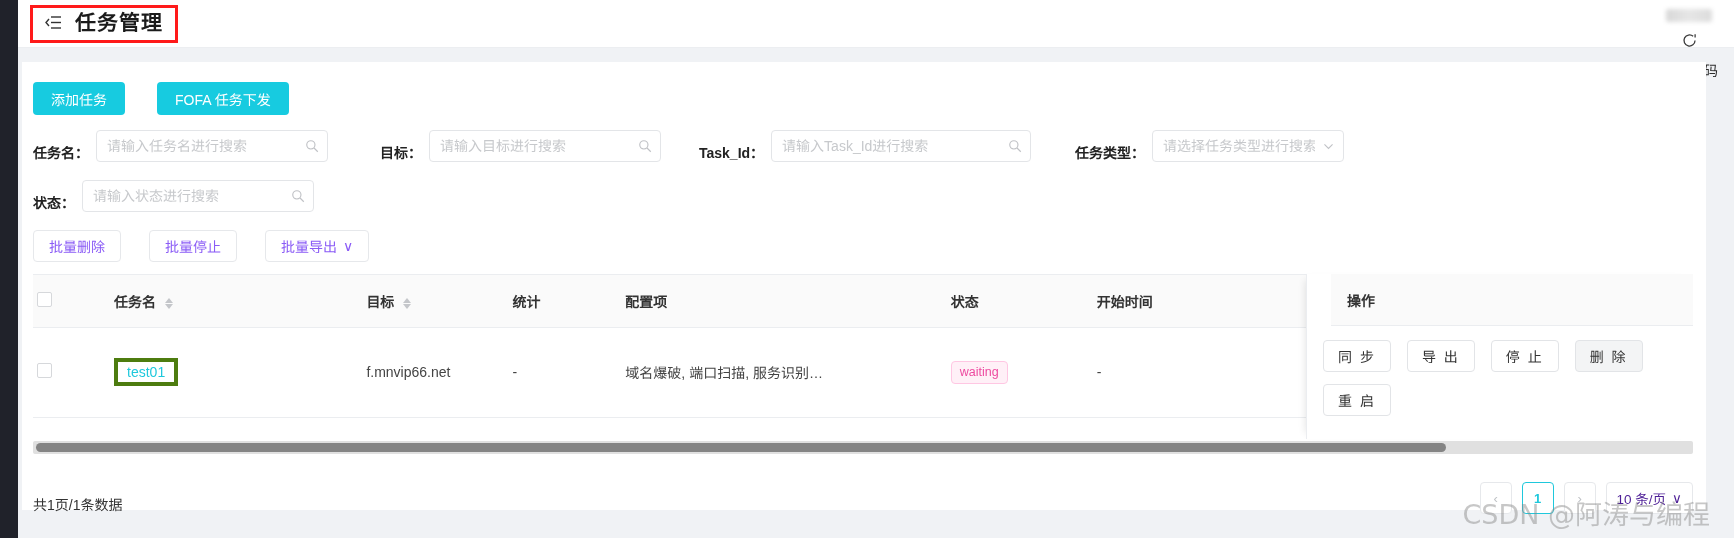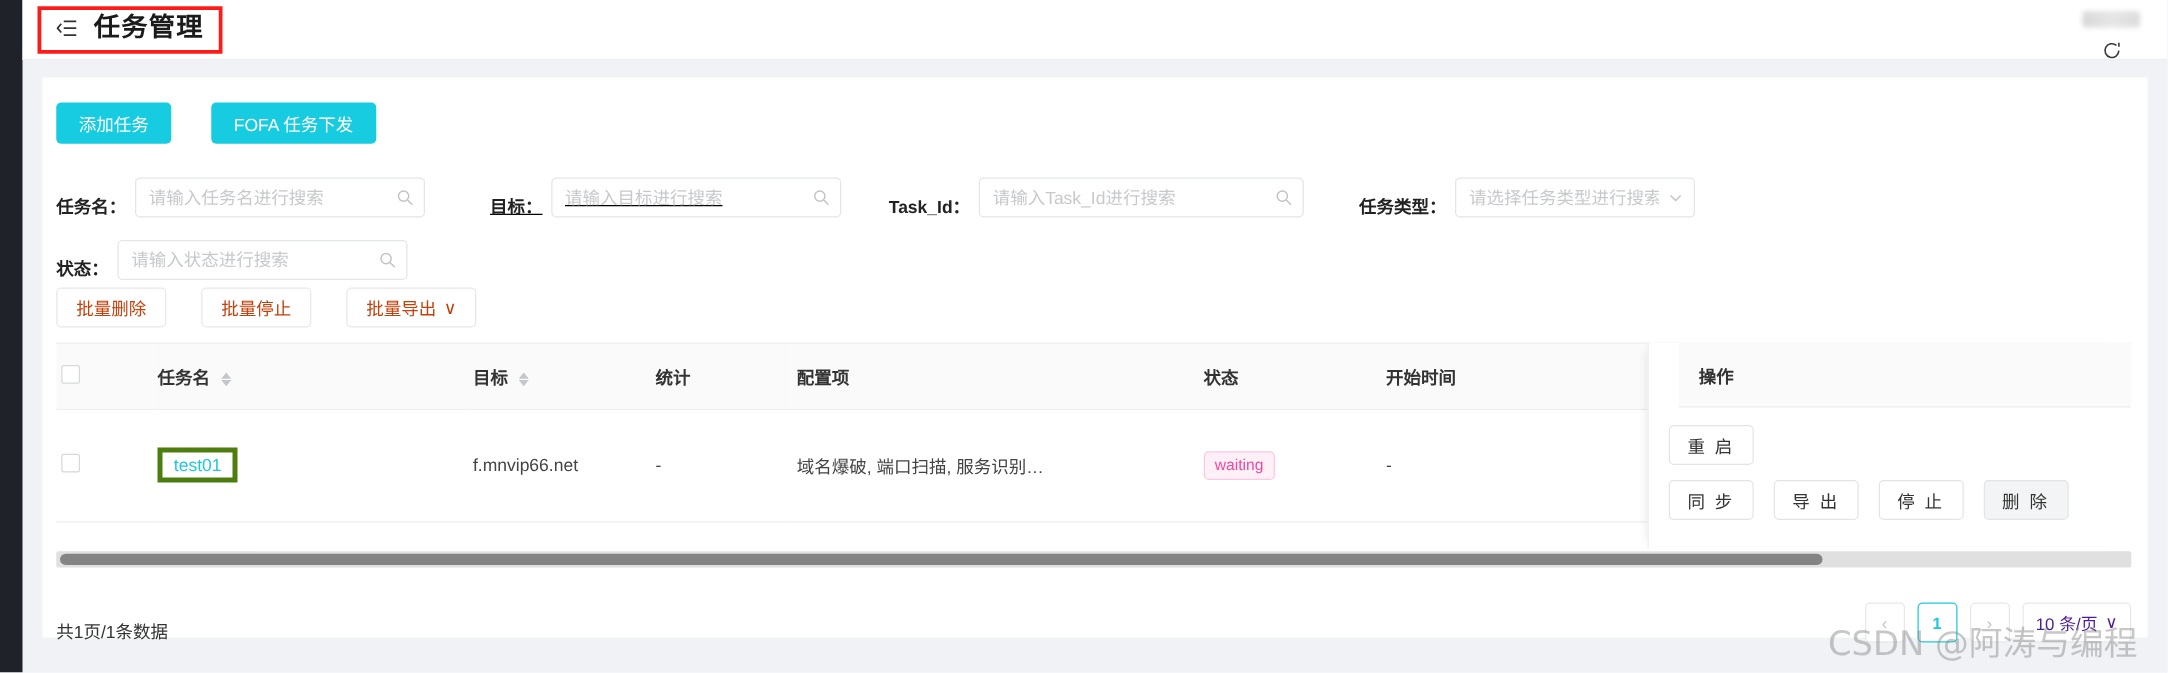"添加任务" .content-card { left: 34px -> 22px }
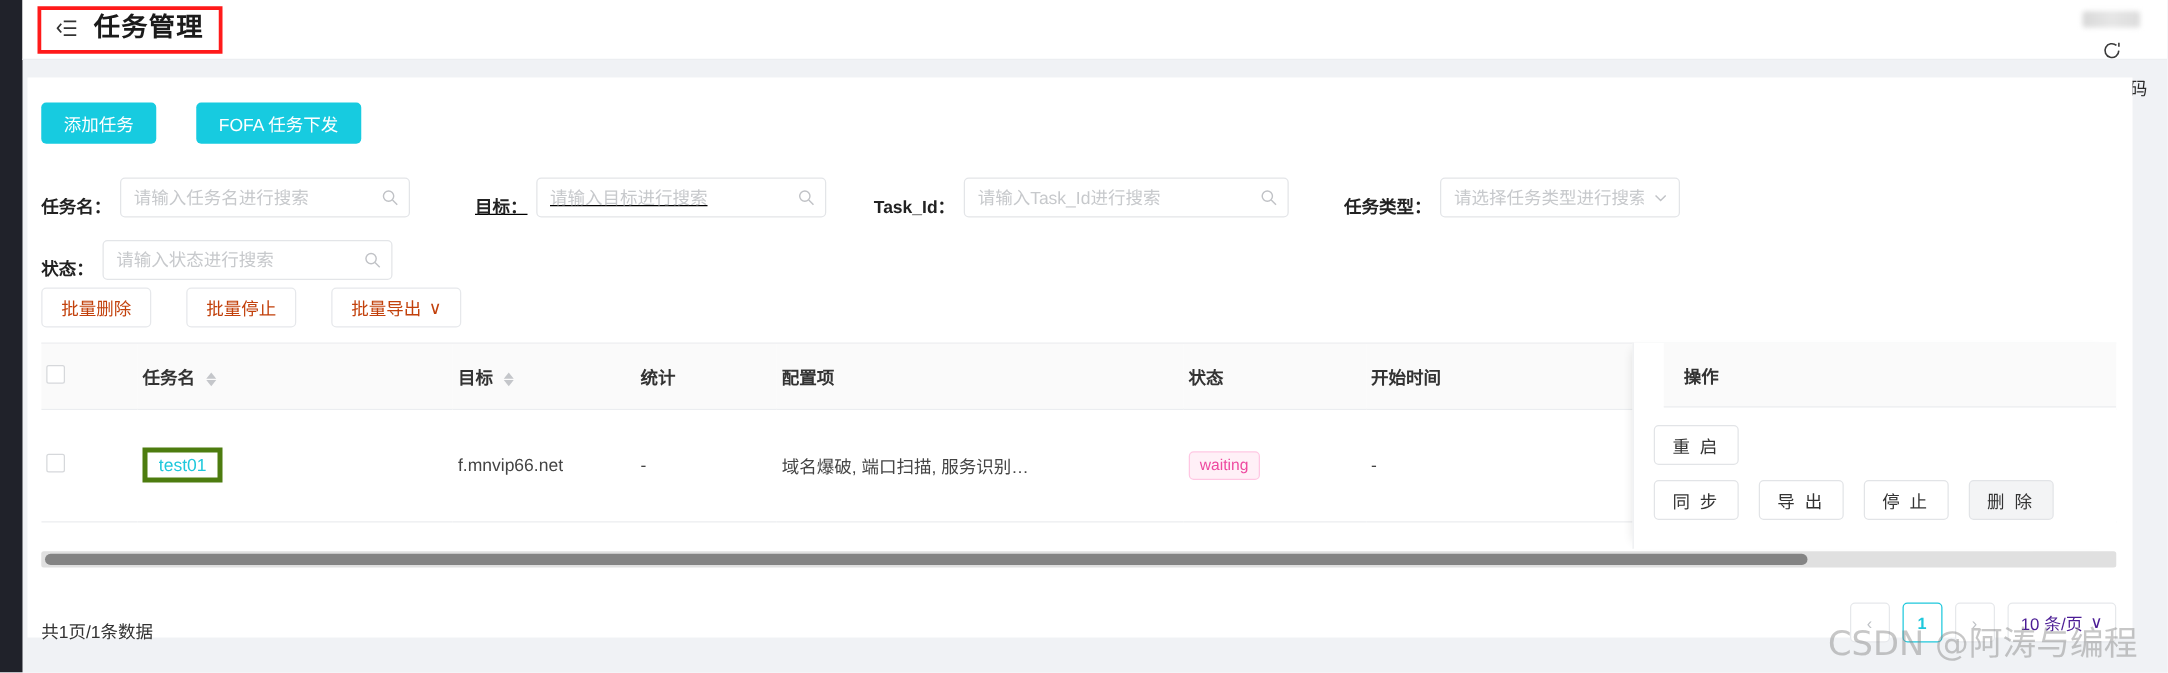"请输入任务名进行搜索" .input-wrap { margin-top: 12px -> none }
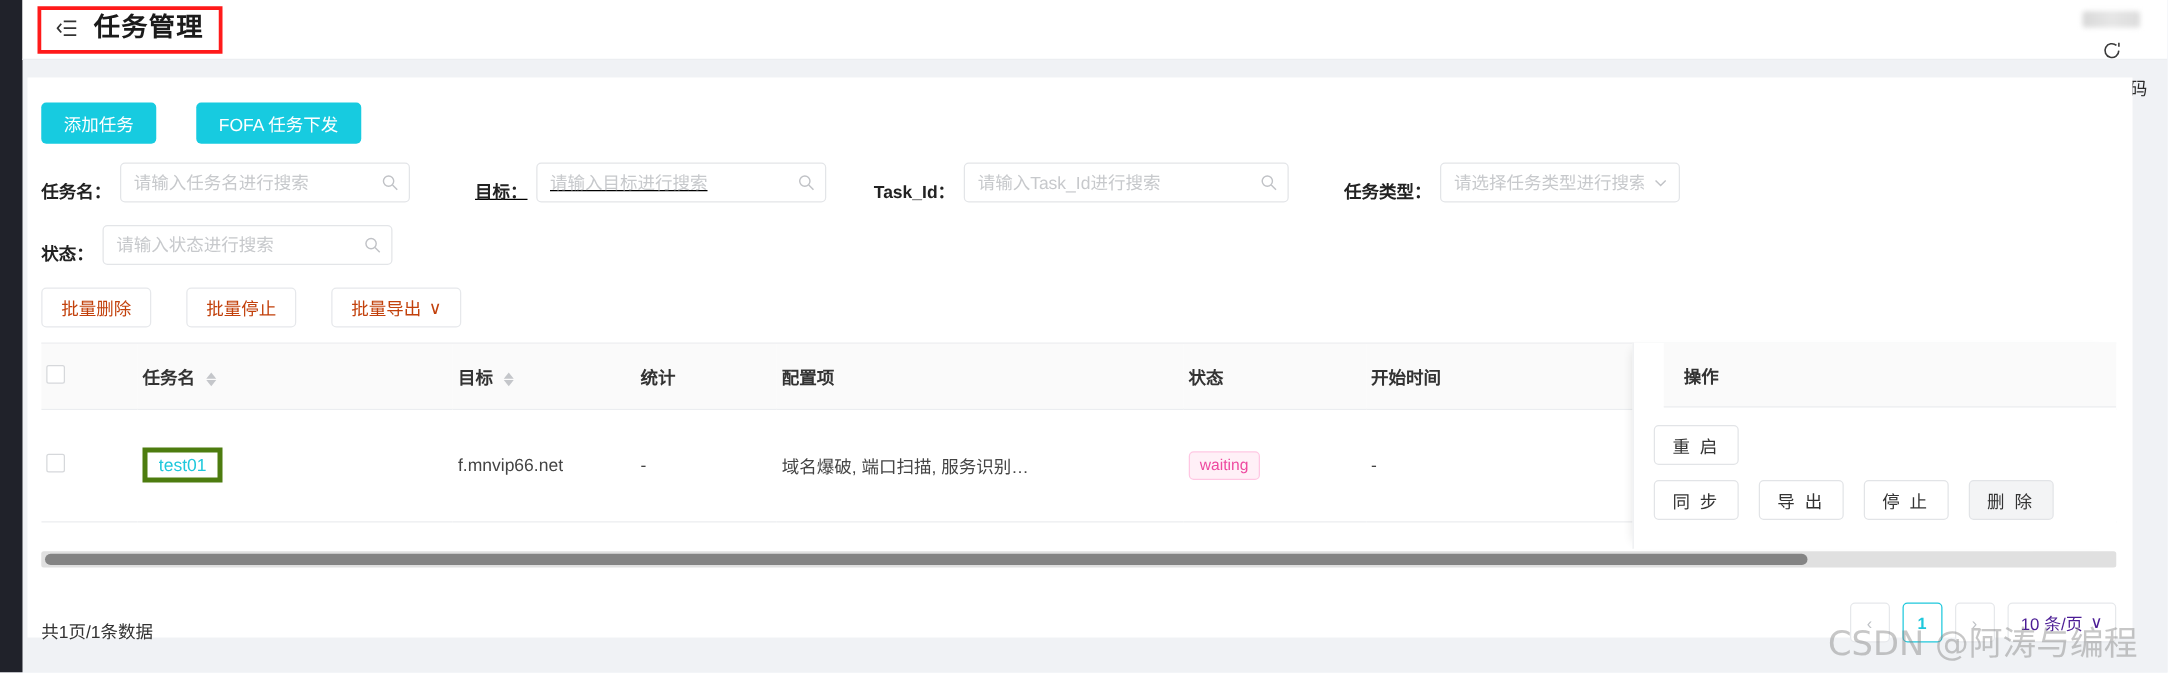"目标：" .gap-2 { text-decoration: underline -> none }
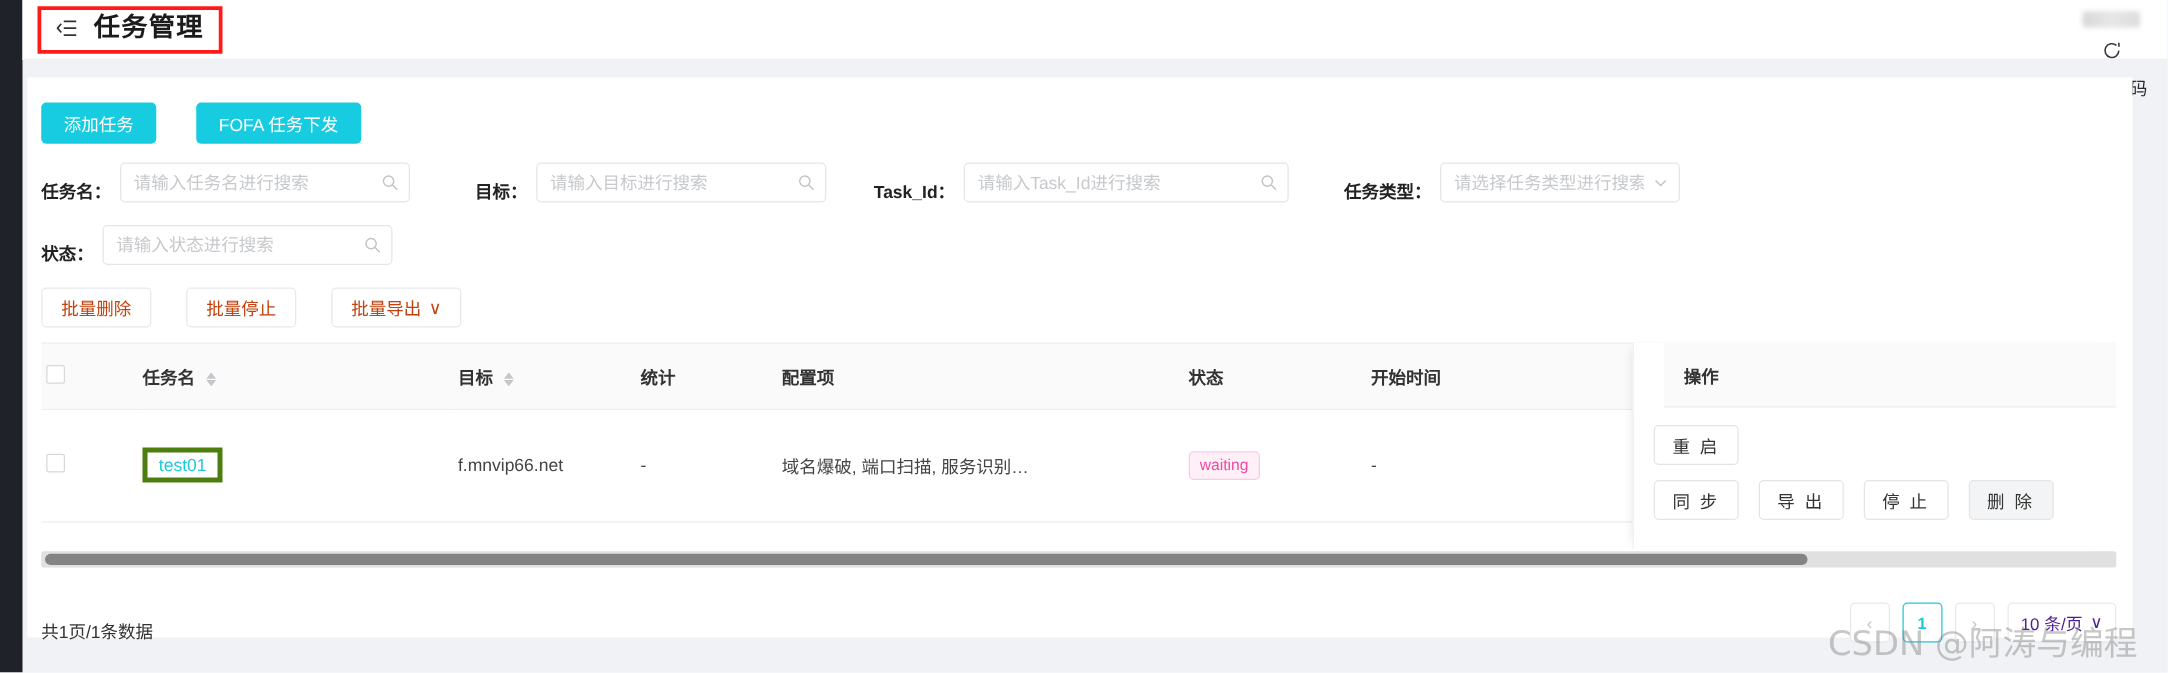"批量删除" .btn-ghost { color: #c2410c -> #8b5cf6 }
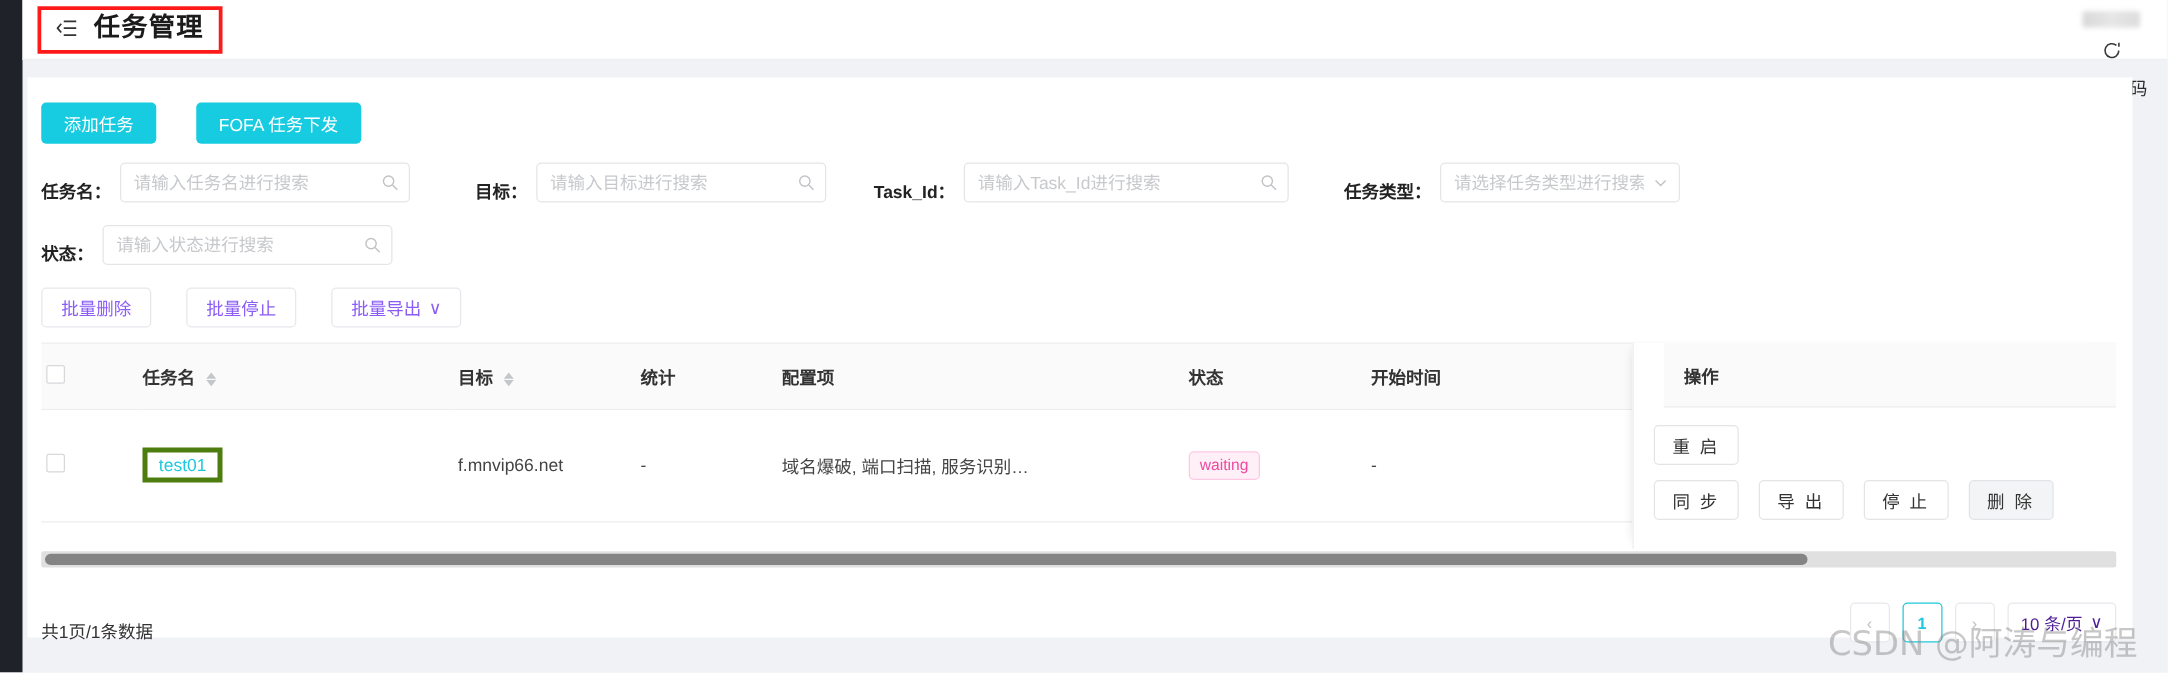"重 启" div.ops-line { order: before "同 步" -> after "同 步" }
